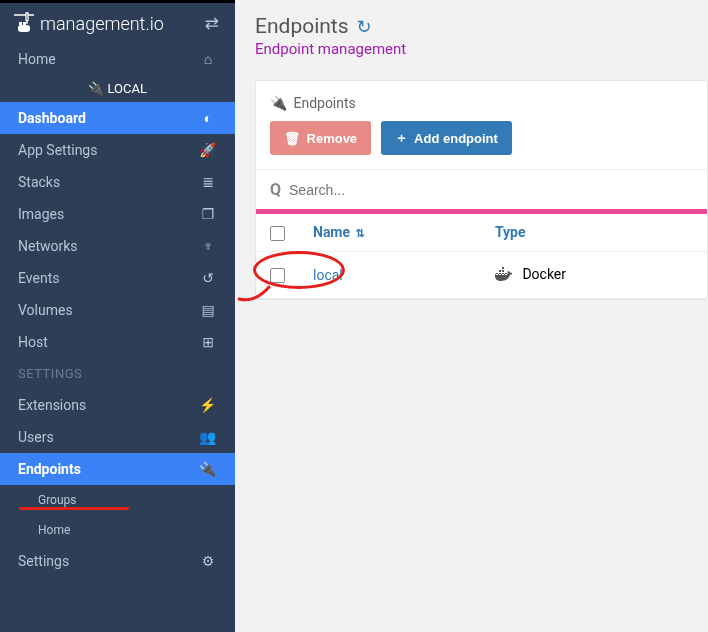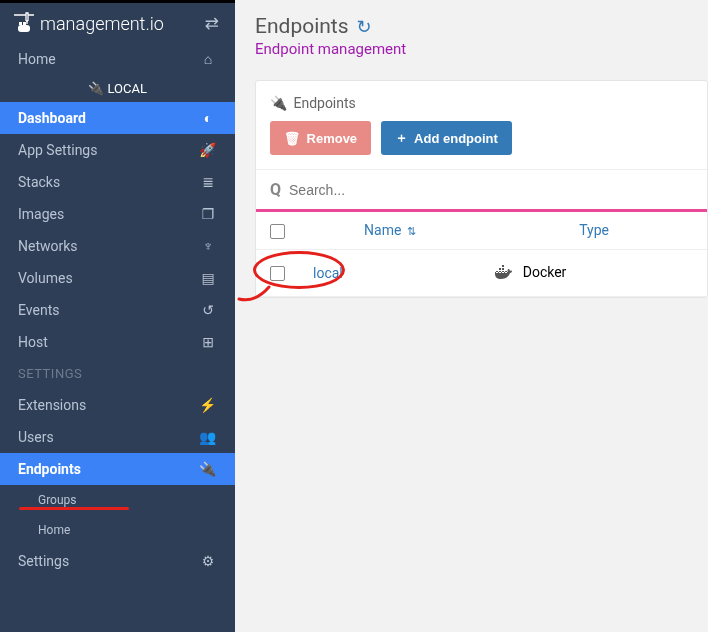"Name ⇅" .tbl th { border-top: 3px solid #ec4899 -> 5px solid #ec4899; font-weight: 400 -> 700; text-align: center -> left }
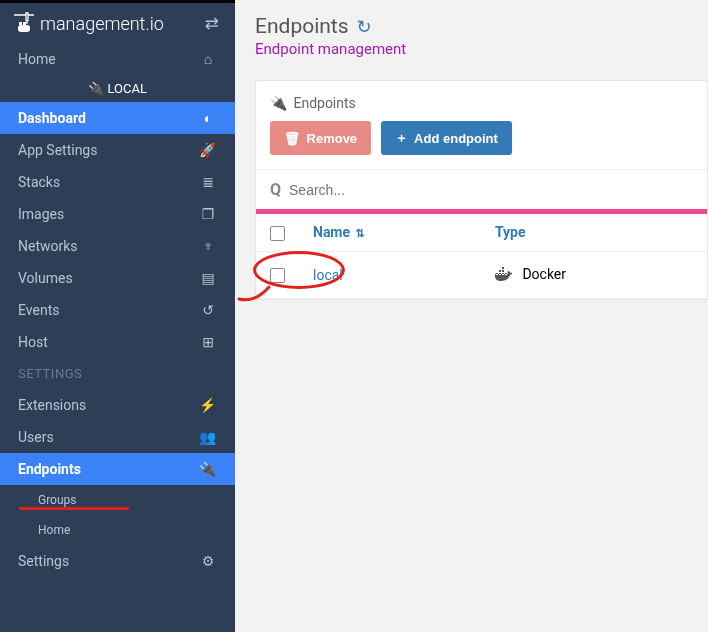"Volumes" div.nav-item { order: before "Events" -> after "Events" }
